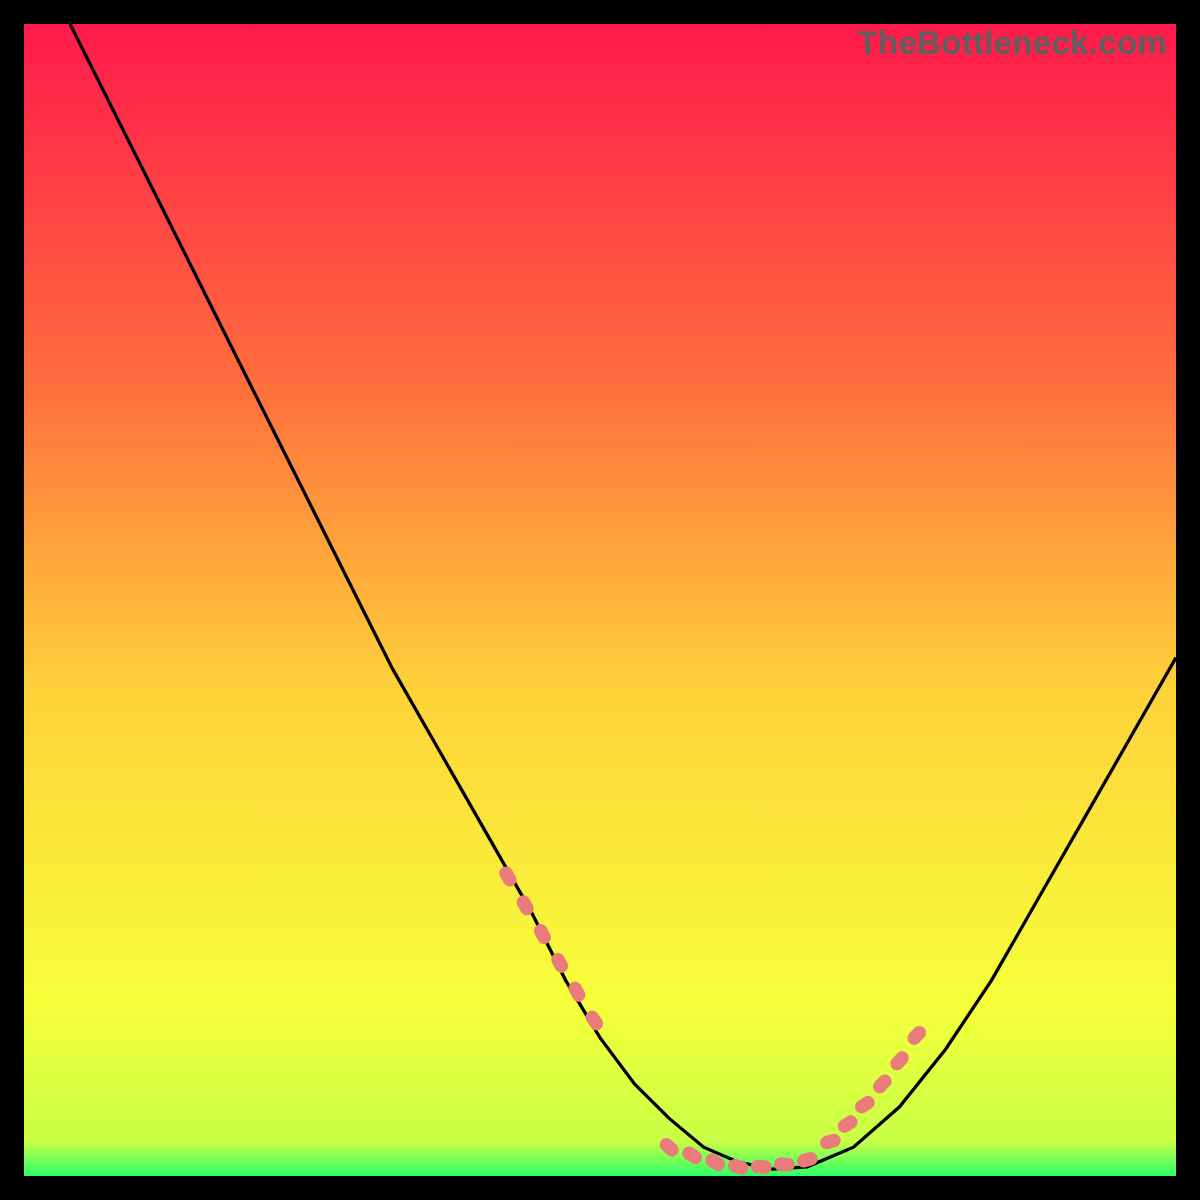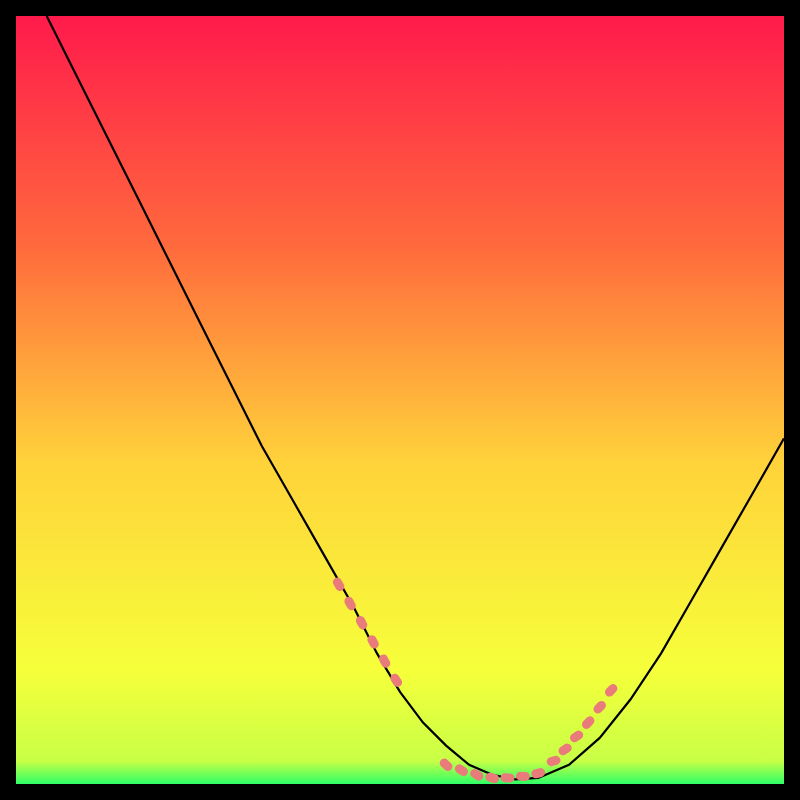"TheBottleneck.com" div.watermark { html: none -> <div>TheBottleneck.com</div> }
